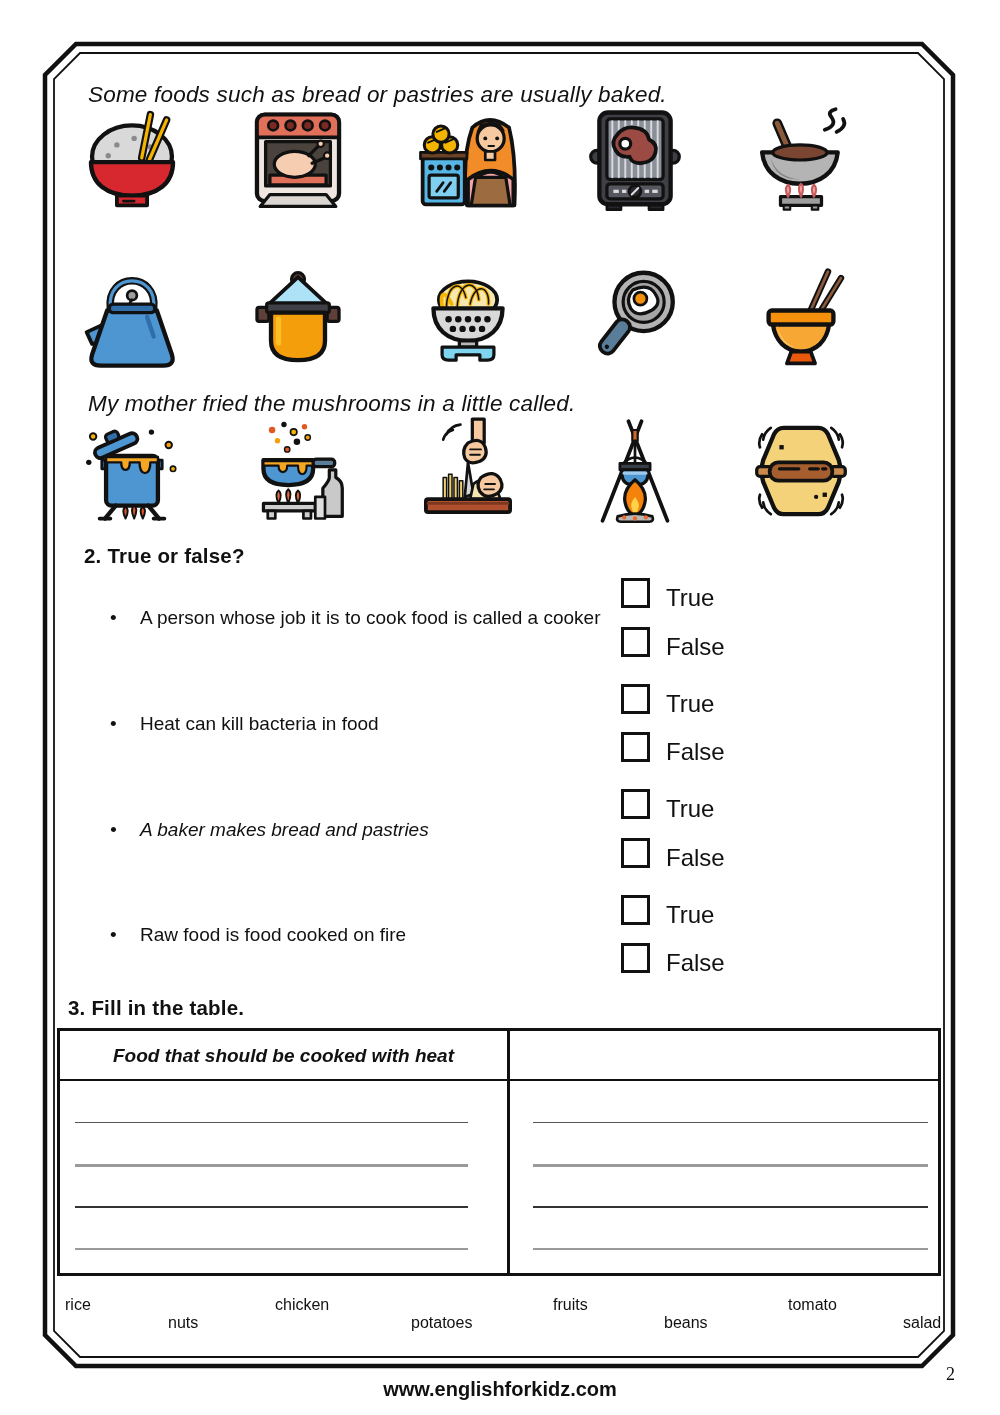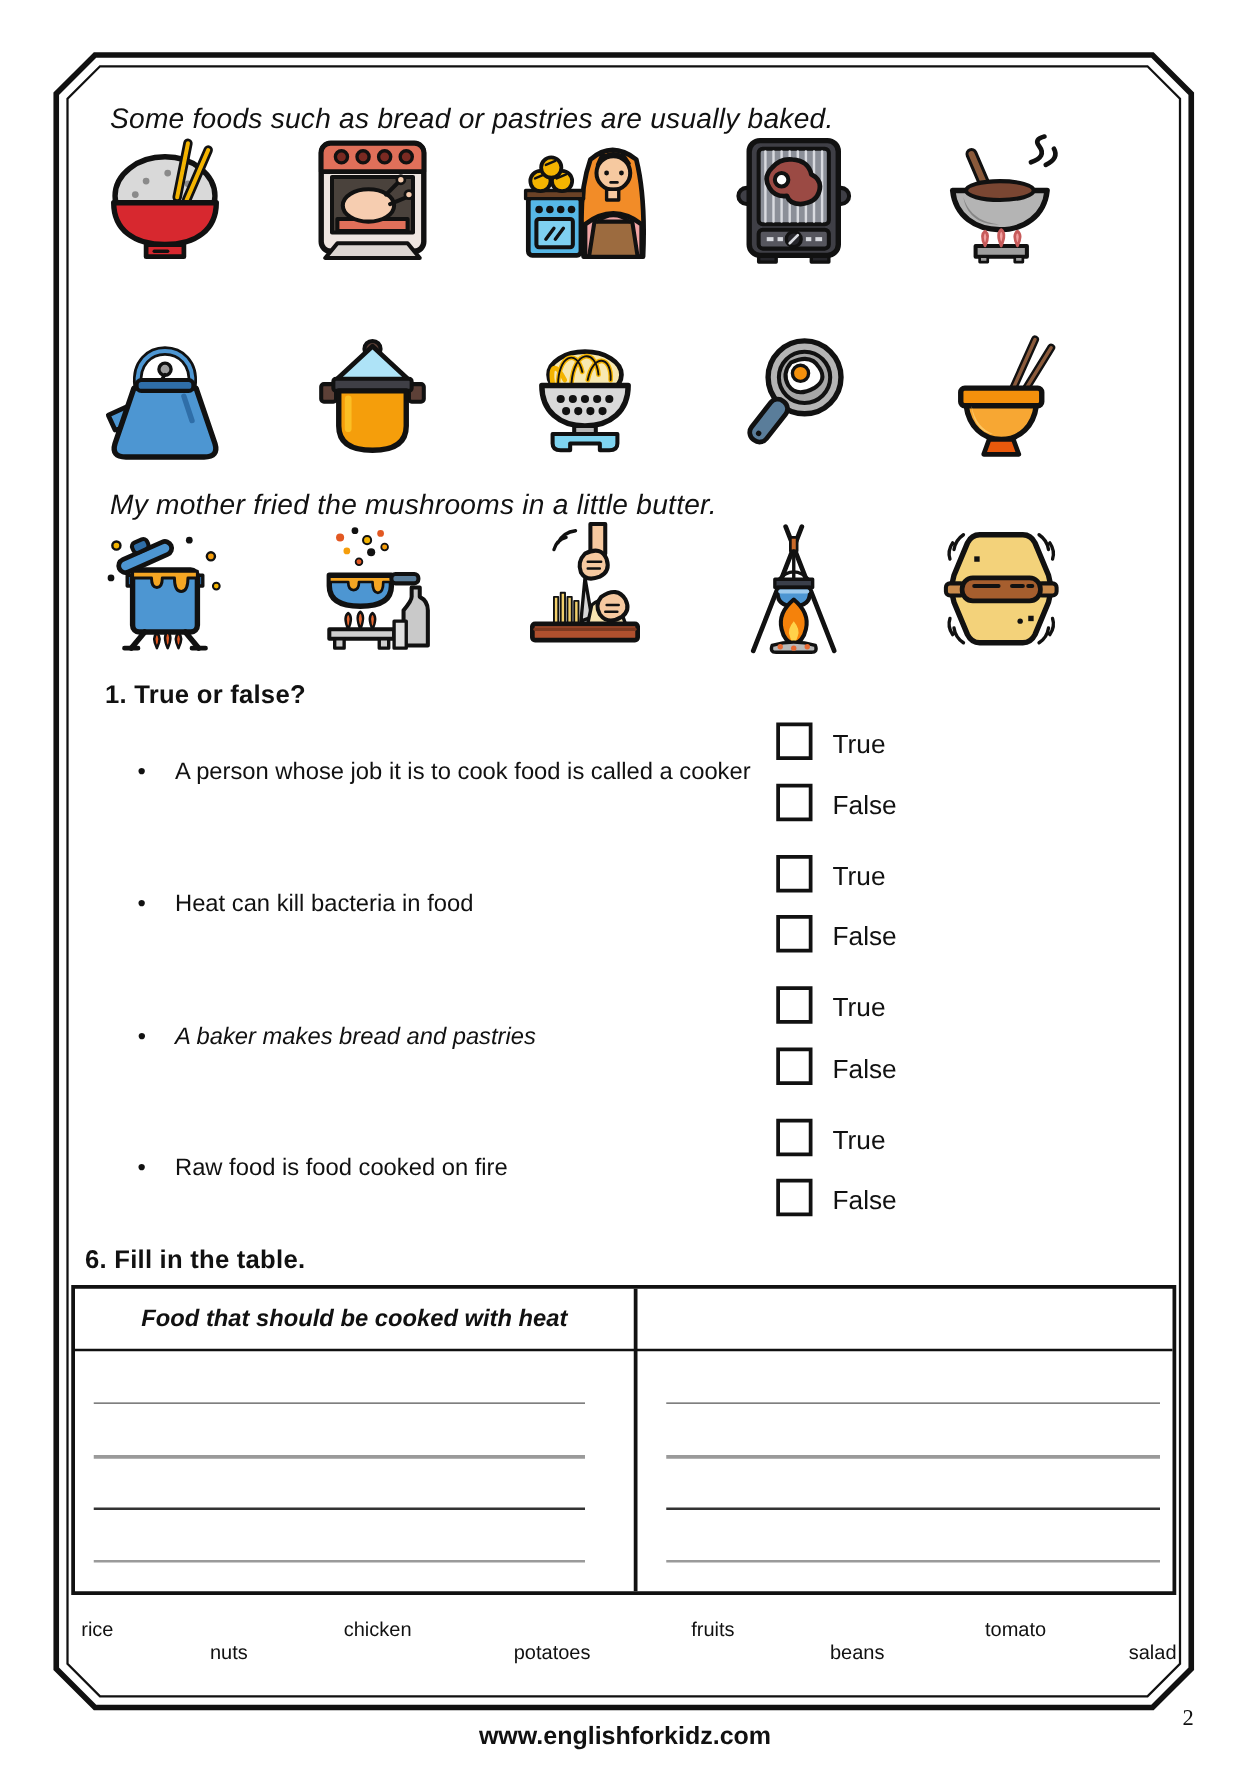"My mother fried the mushrooms" div.abs { text: butter -> called }
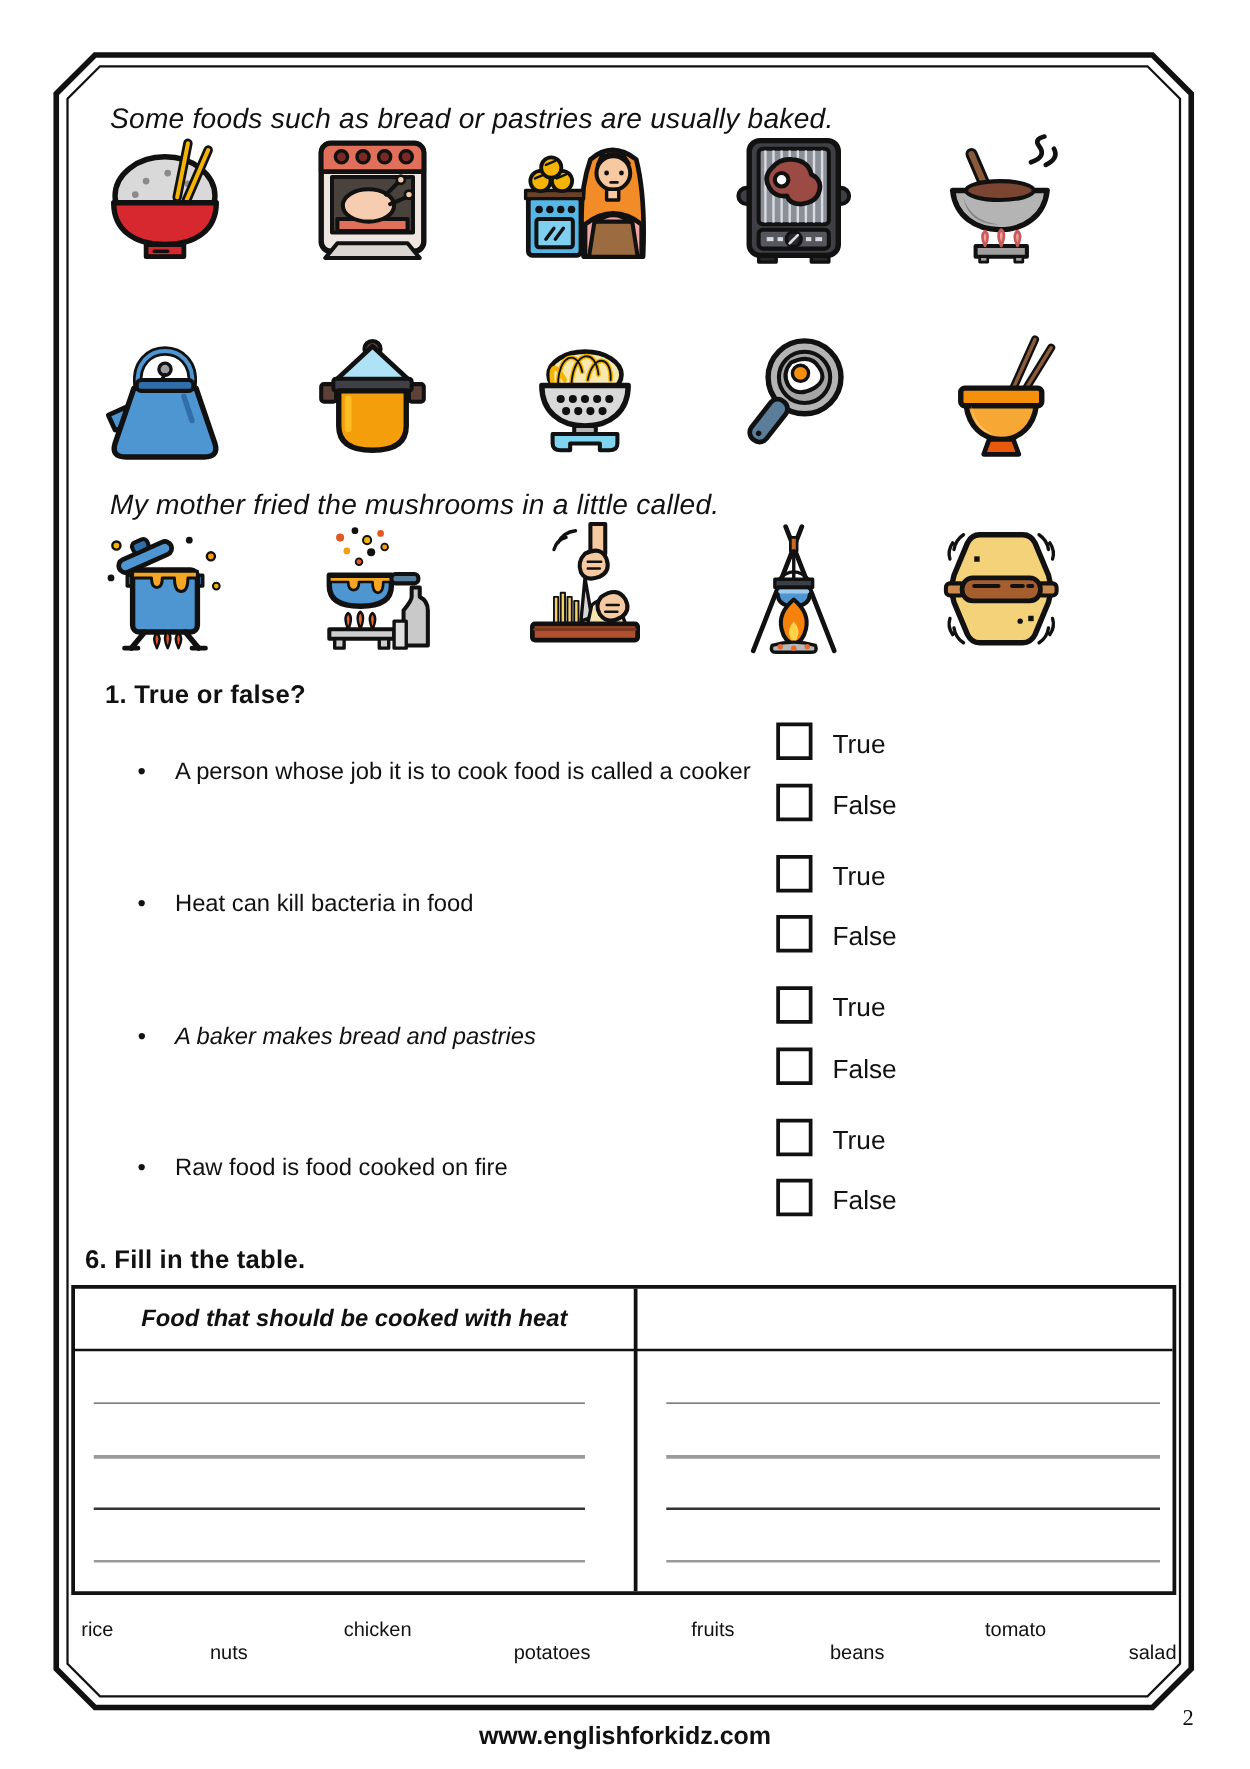"1. True or false?" div.abs { text: 1 -> 2 }
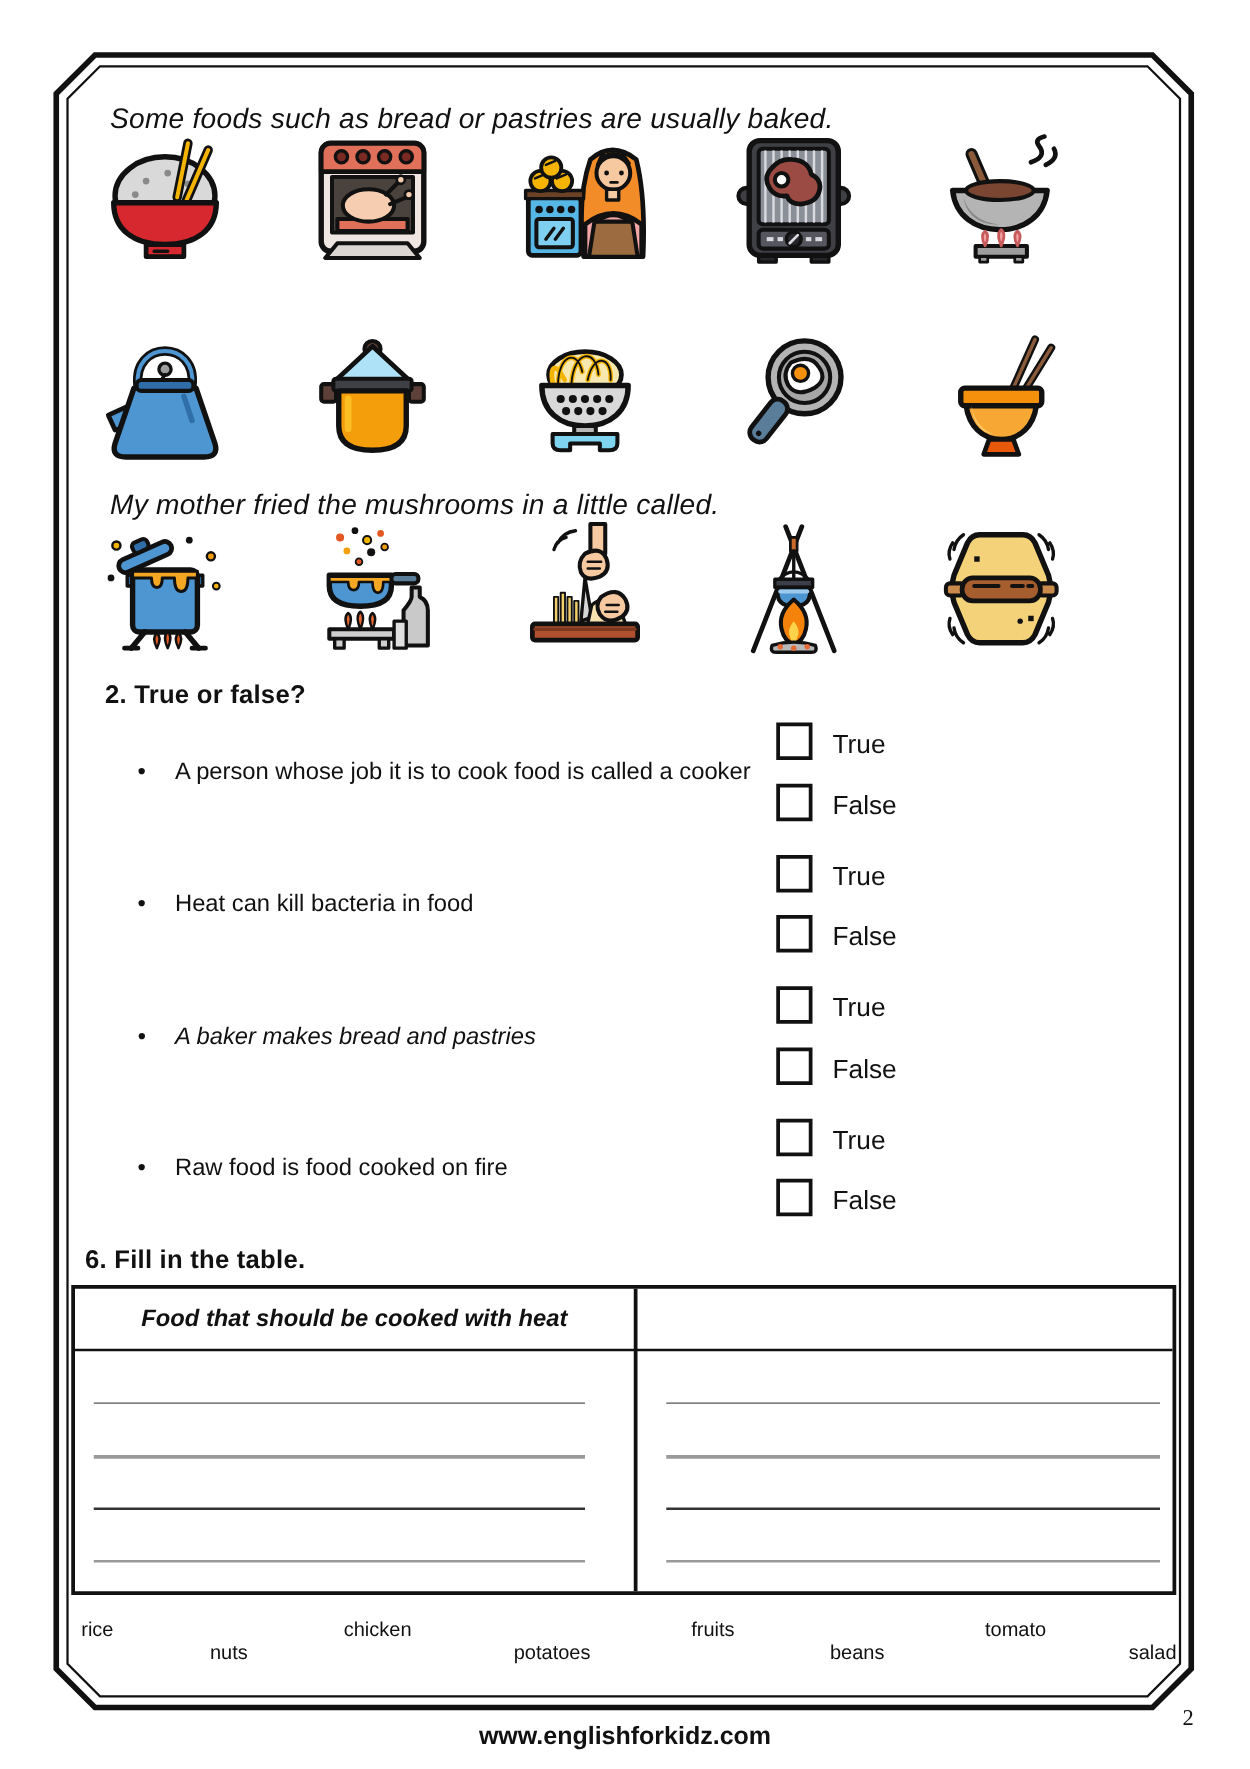"True" .cb-label { font-size: 21px -> 24px }
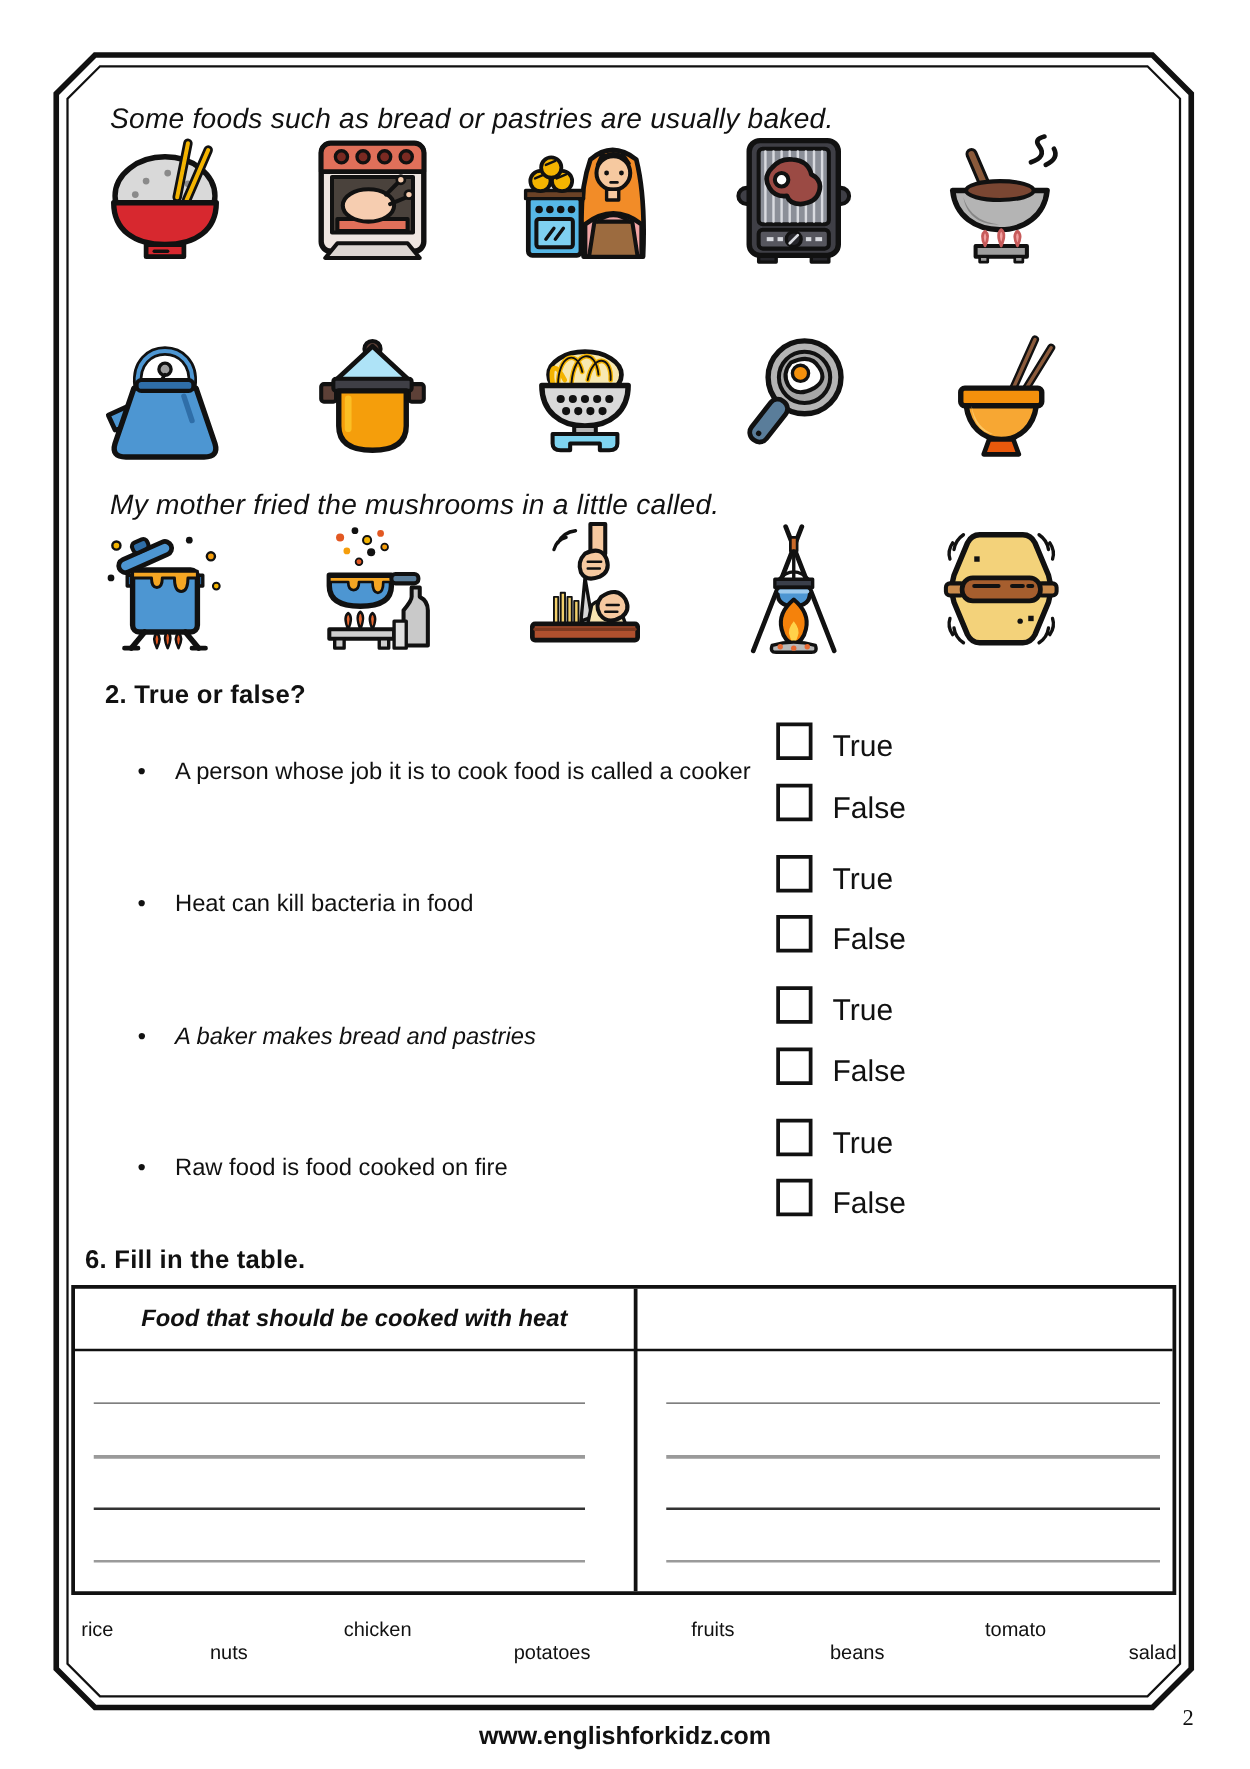"6. Fill in the table." div.abs { text: 6 -> 3 }
